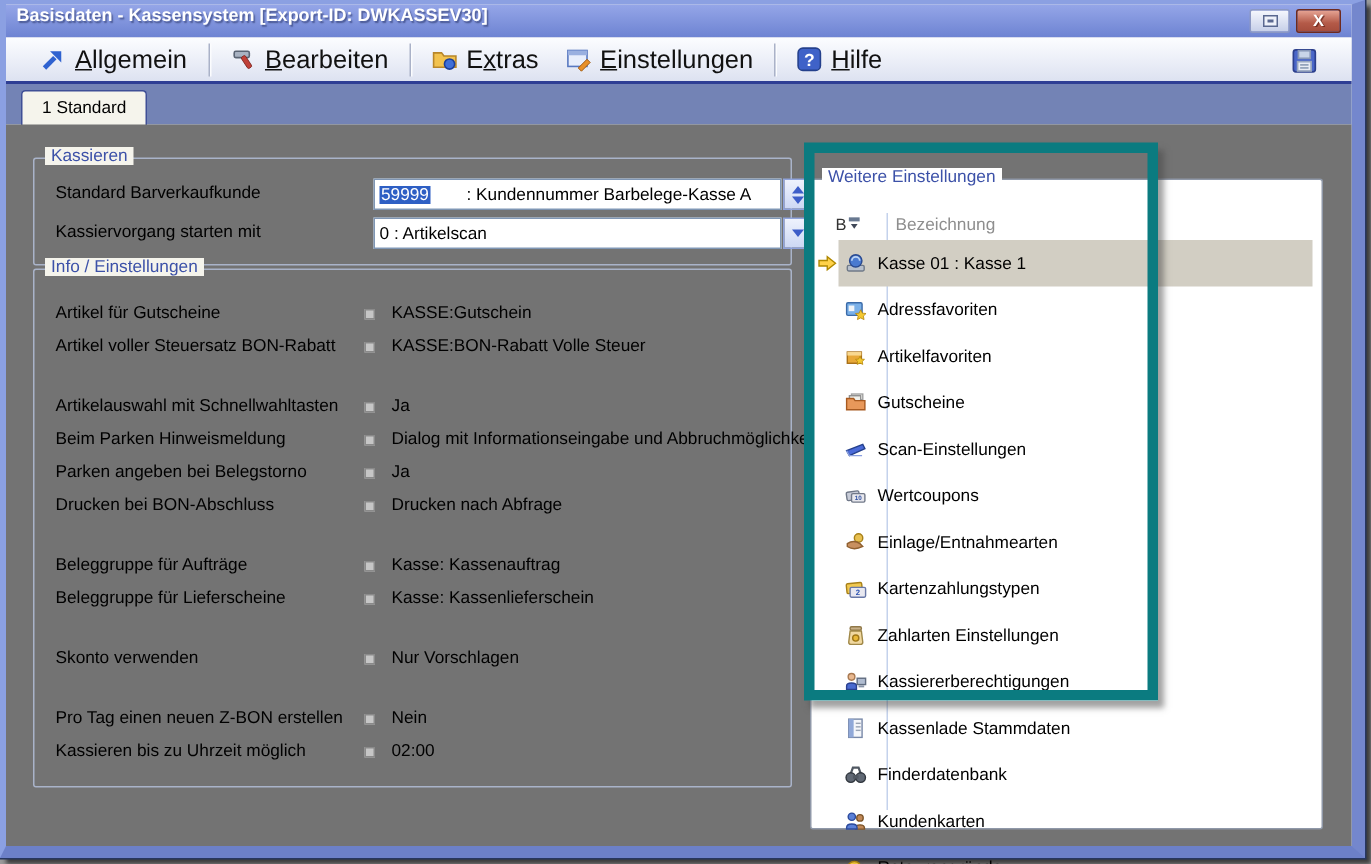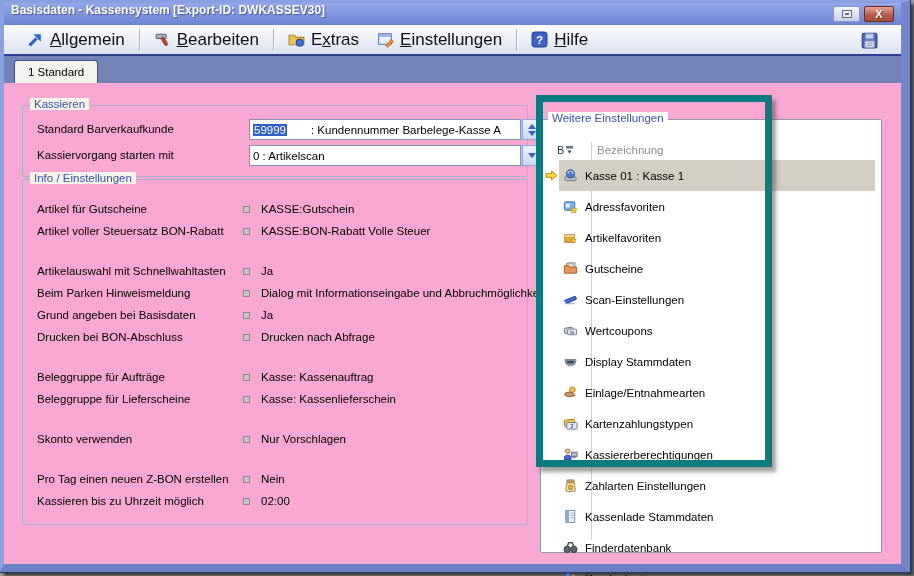"Kassieren" .content { background: #f9a8d4 -> #737373 }
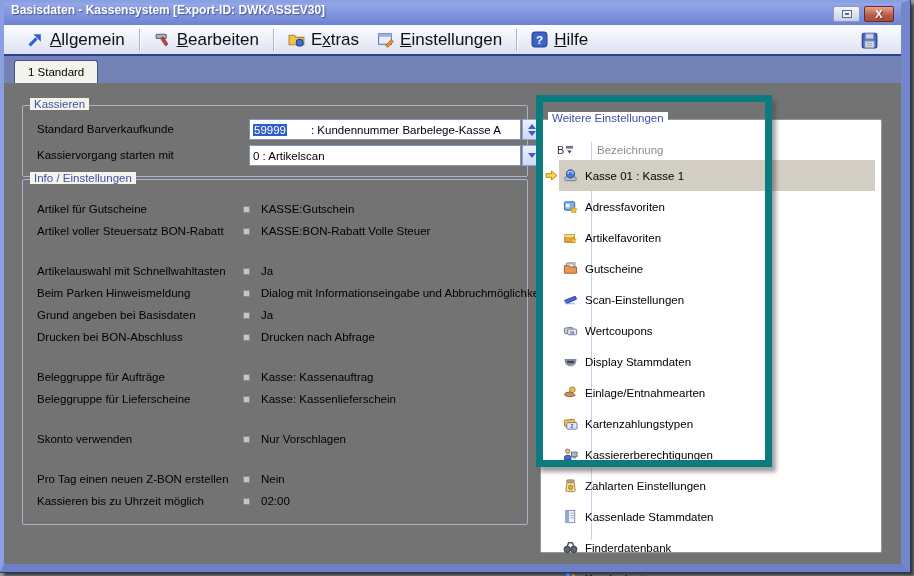"Grund angeben bei Basisdaten" span.ilabel { text: Grund angeben bei Basisdaten -> Parken angeben bei Belegstorno }
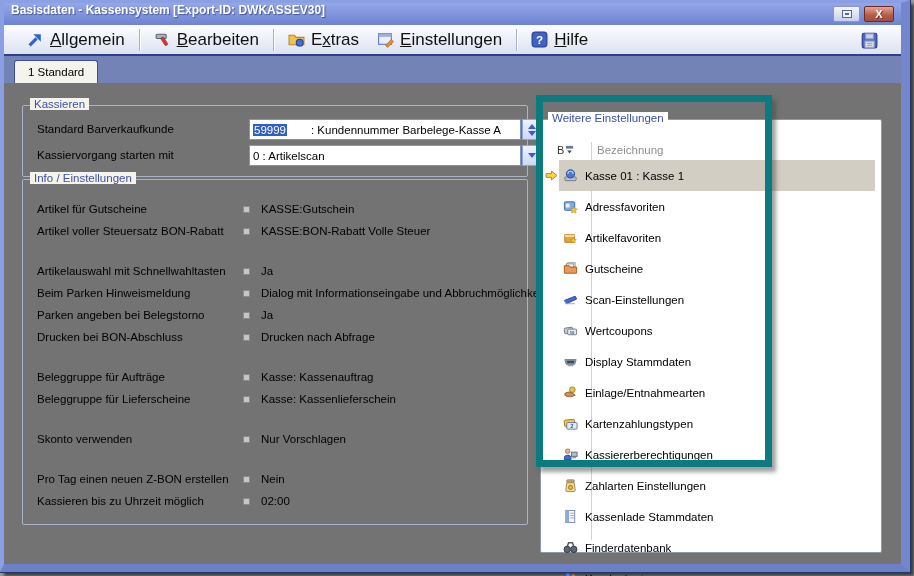"Display Stammdaten" div.lrow { html: <div> <span></span> <span> <span> <svg> <path></path> <path></path> <rect></rect> </svg> </span> <span>Display Stammdaten</span> </span> </div> -> none }
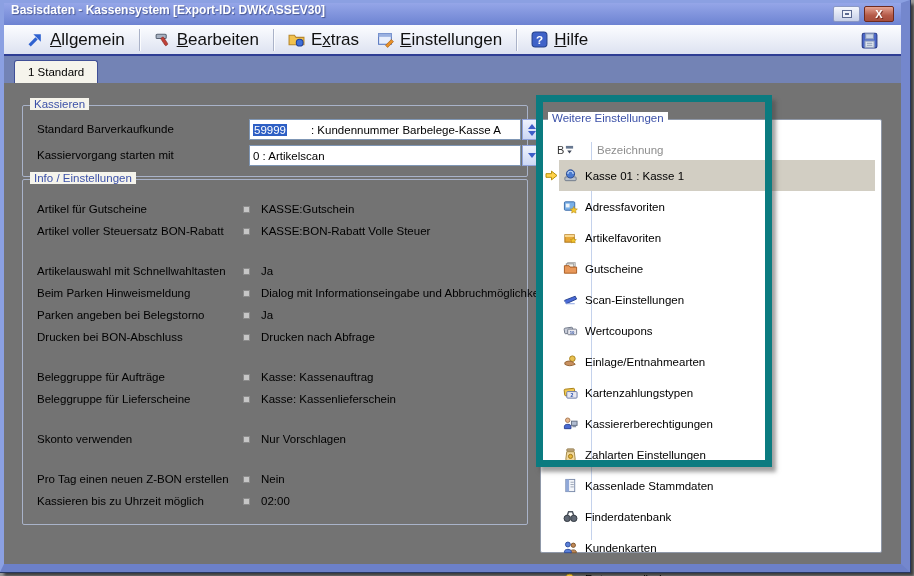"Kassiererberechtigungen" div.lrow { order: before "Zahlarten Einstellungen" -> after "Zahlarten Einstellungen" }
